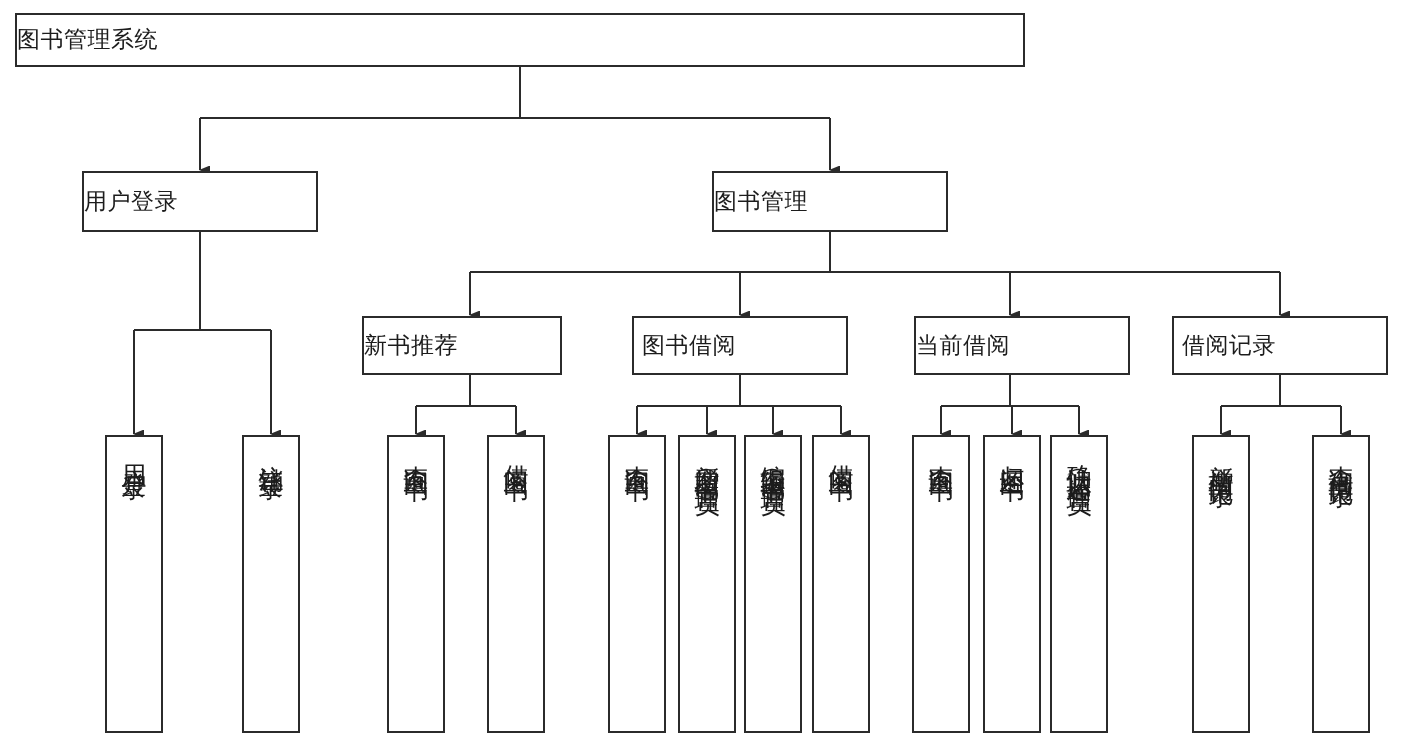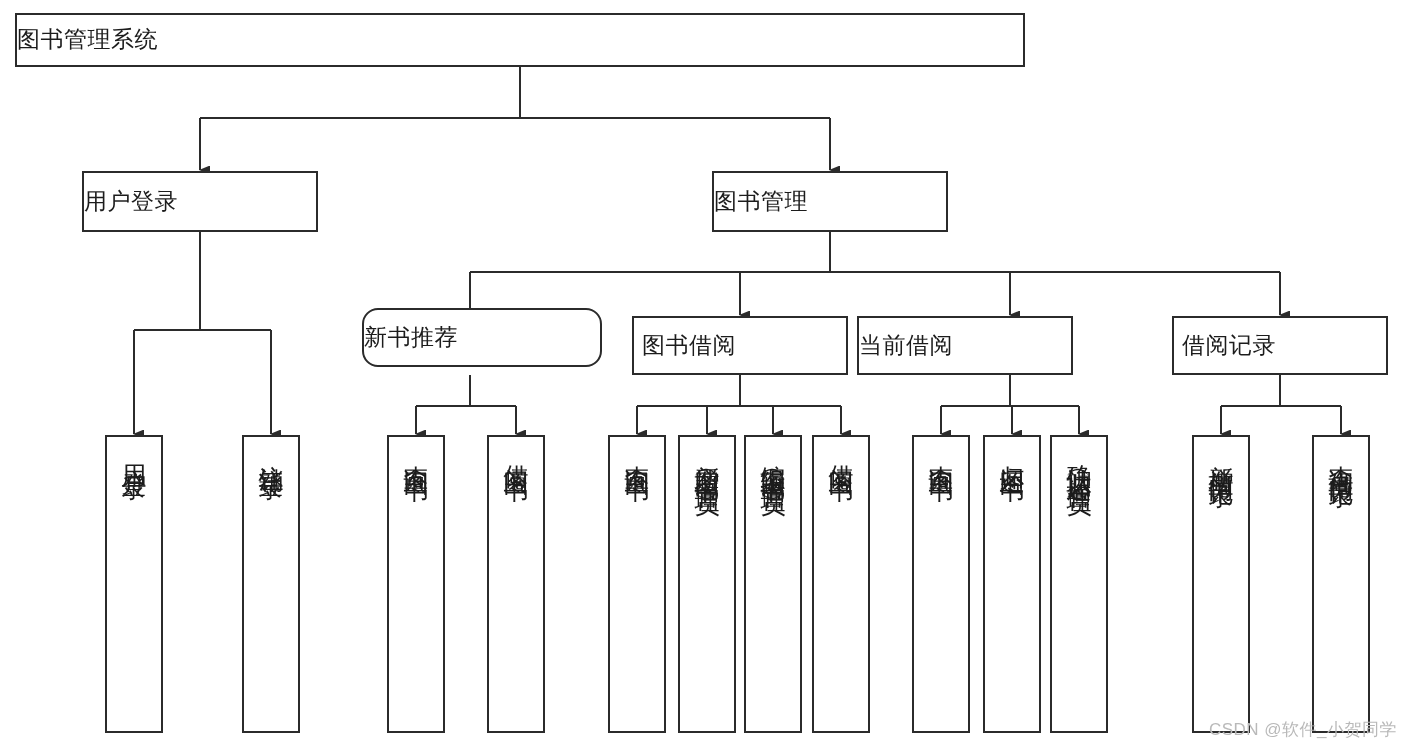"新书推荐" div.node-box { border-radius: 16px -> none; top: 308px -> 316px; width: 240px -> 200px }
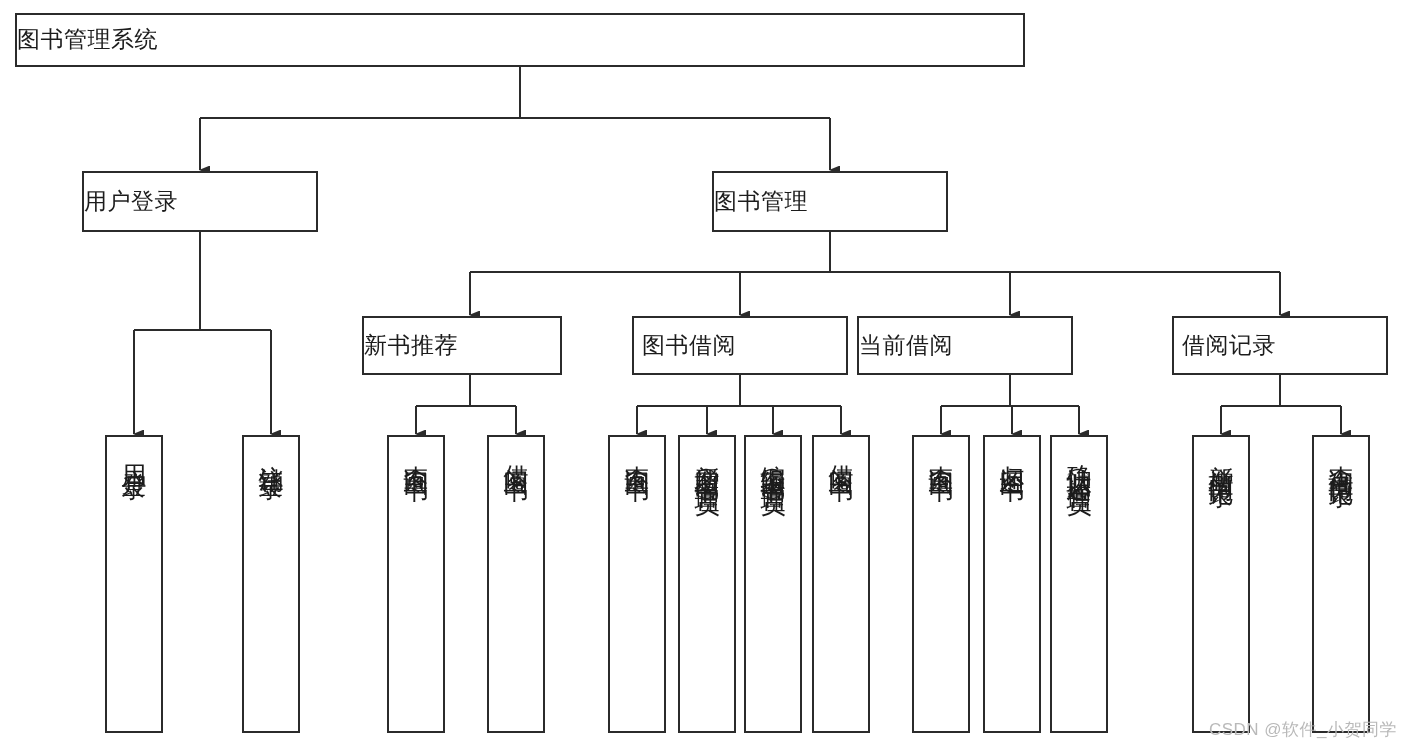"当前借阅" div.node-box { left: 857px -> 914px }
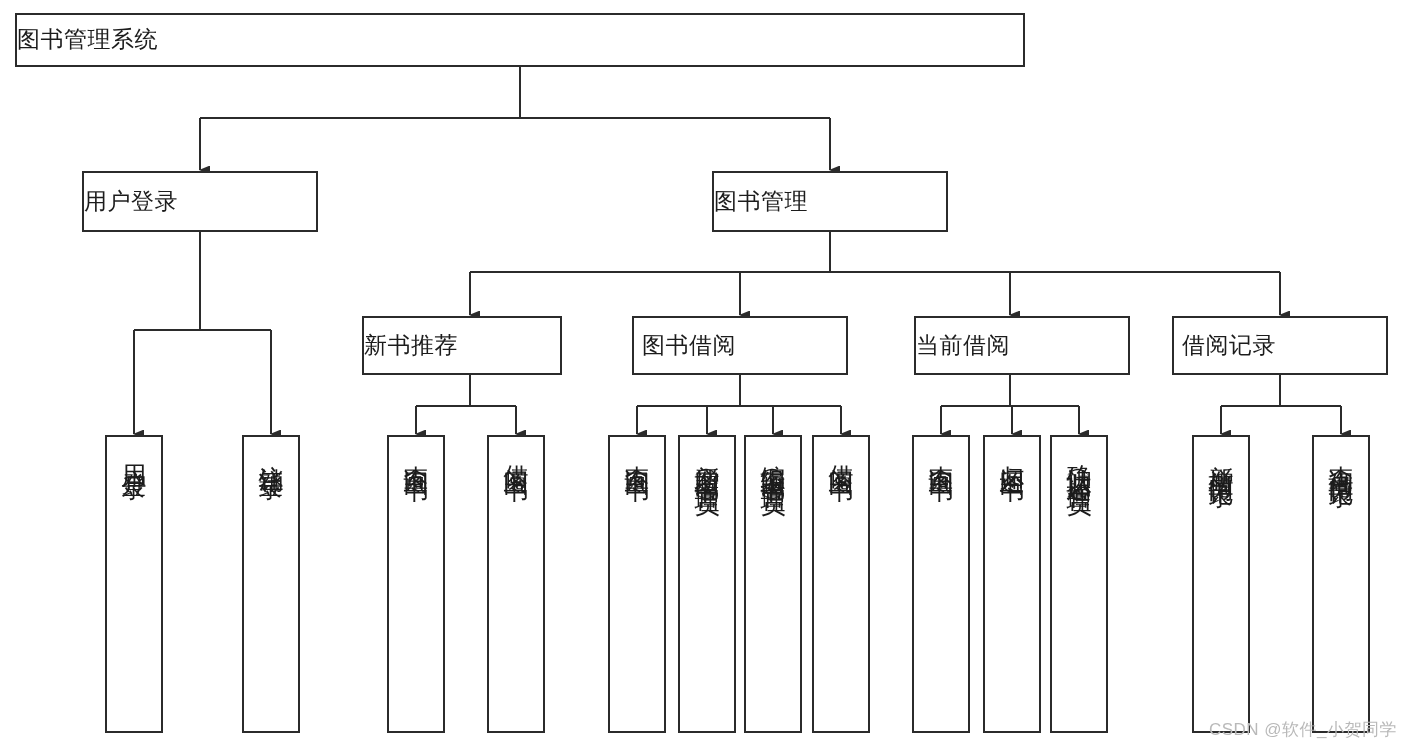"CSDN @软件_小贺同学" div.watermark { html: <div>CSDN @软件_小贺同学</div> -> none }
